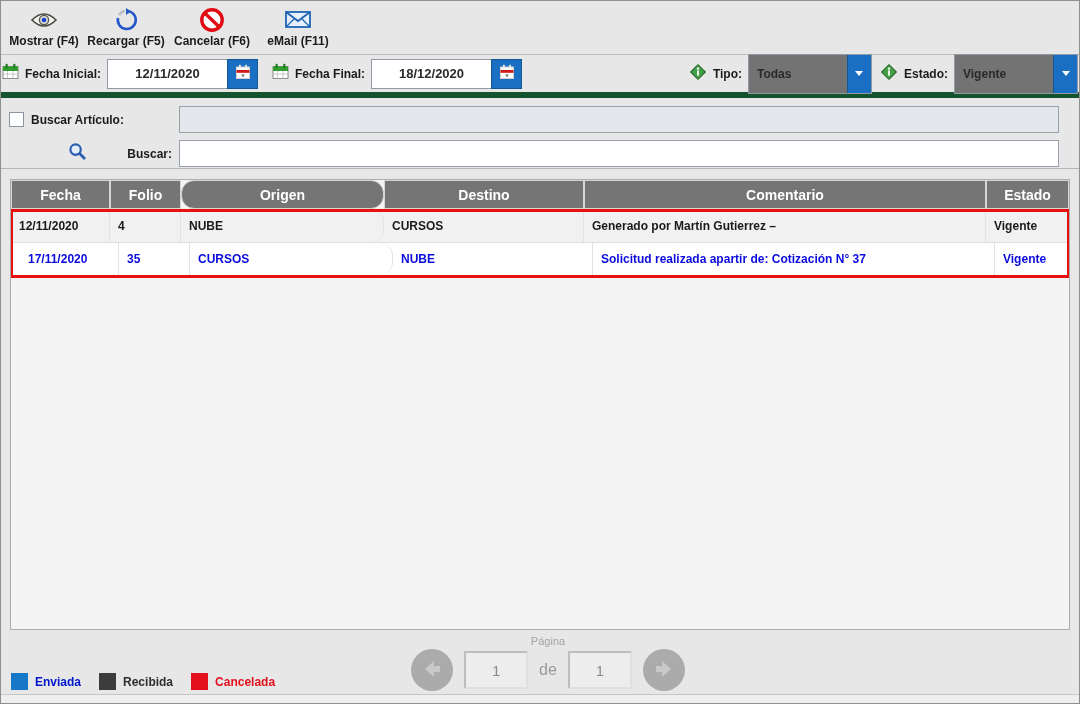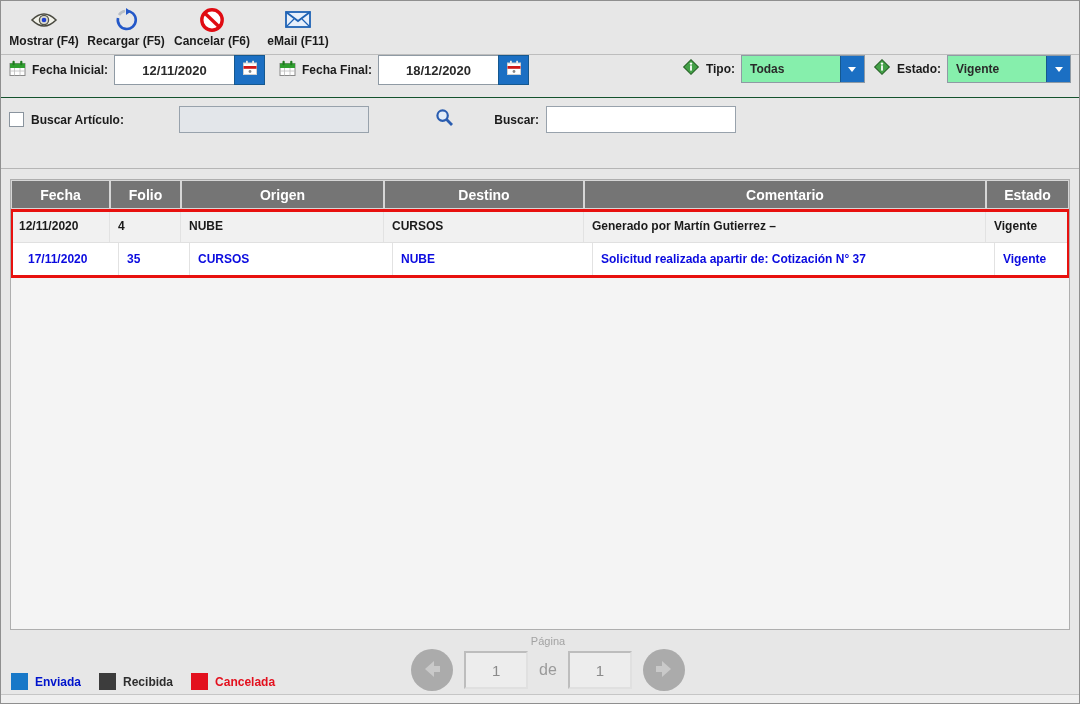"Fecha Inicial:" .filterbar { align-items: flex-start -> center; border-bottom: 1px solid #14532d -> 6px solid #14532d; padding: 0 8px -> 0 1px }
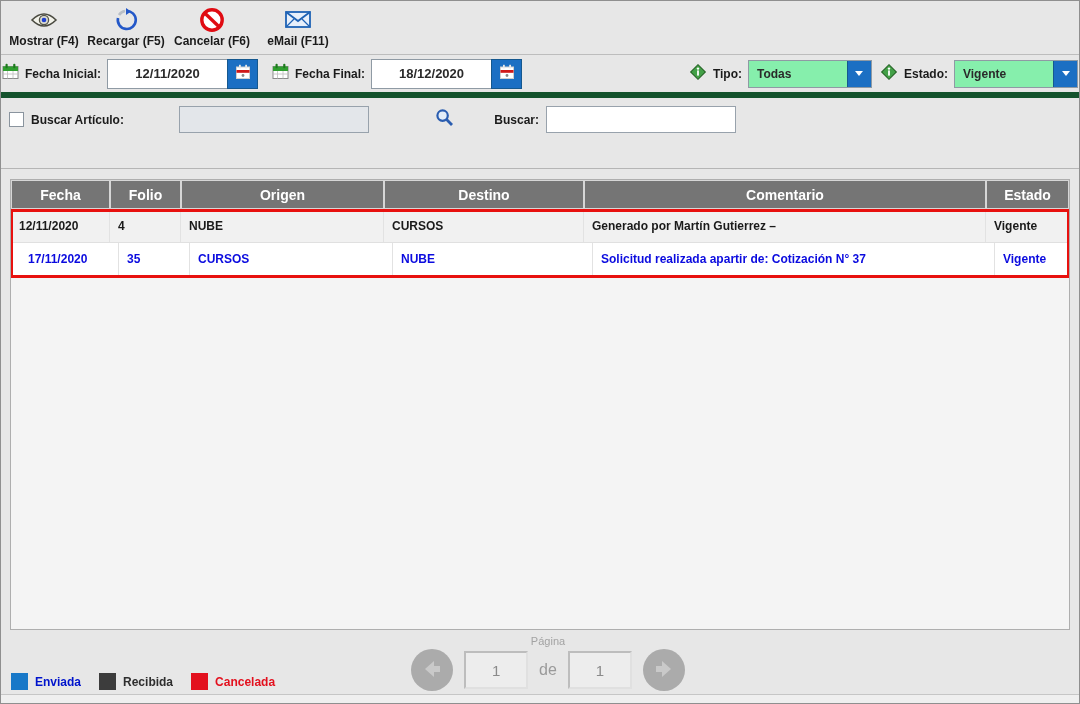"Todas" .combo { background: #86efac -> #737373; height: 28px -> 40px }
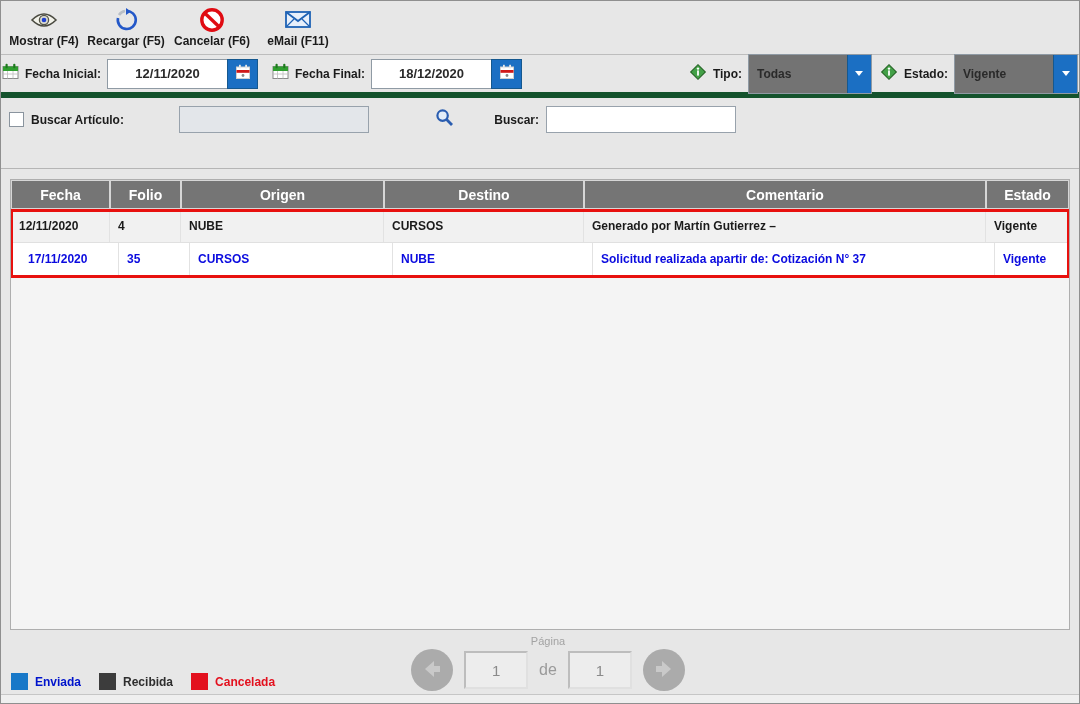"Buscar Artículo:" .searchsec { flex-direction: row -> column }
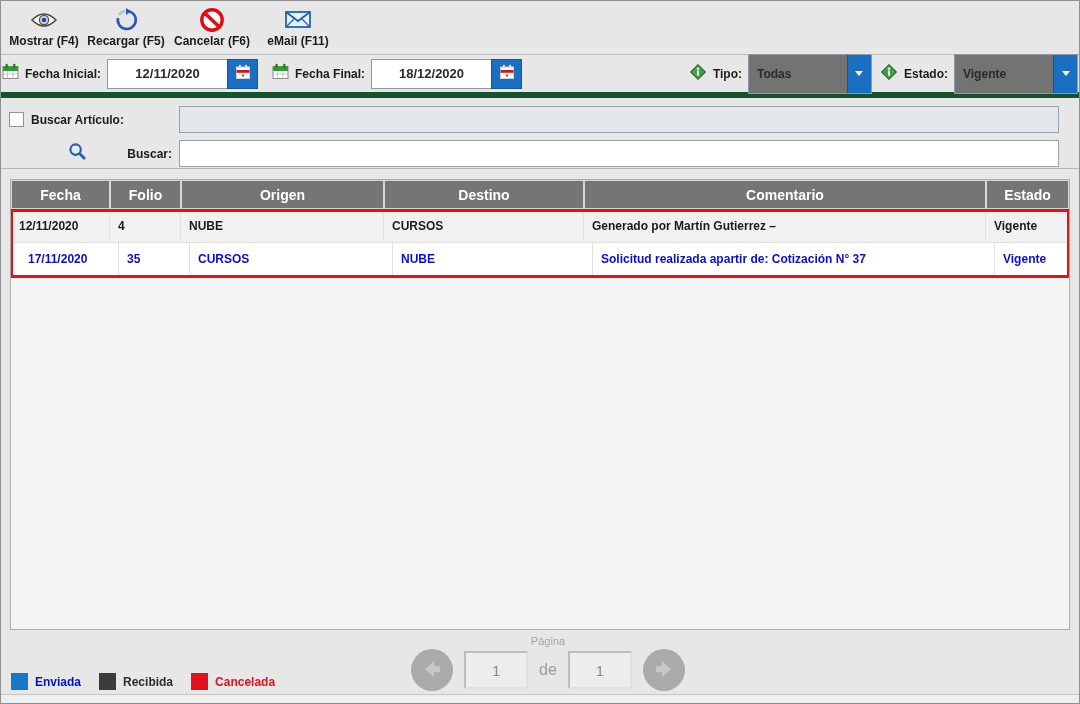"Origen" .c2 { border-radius: none -> 13px }
